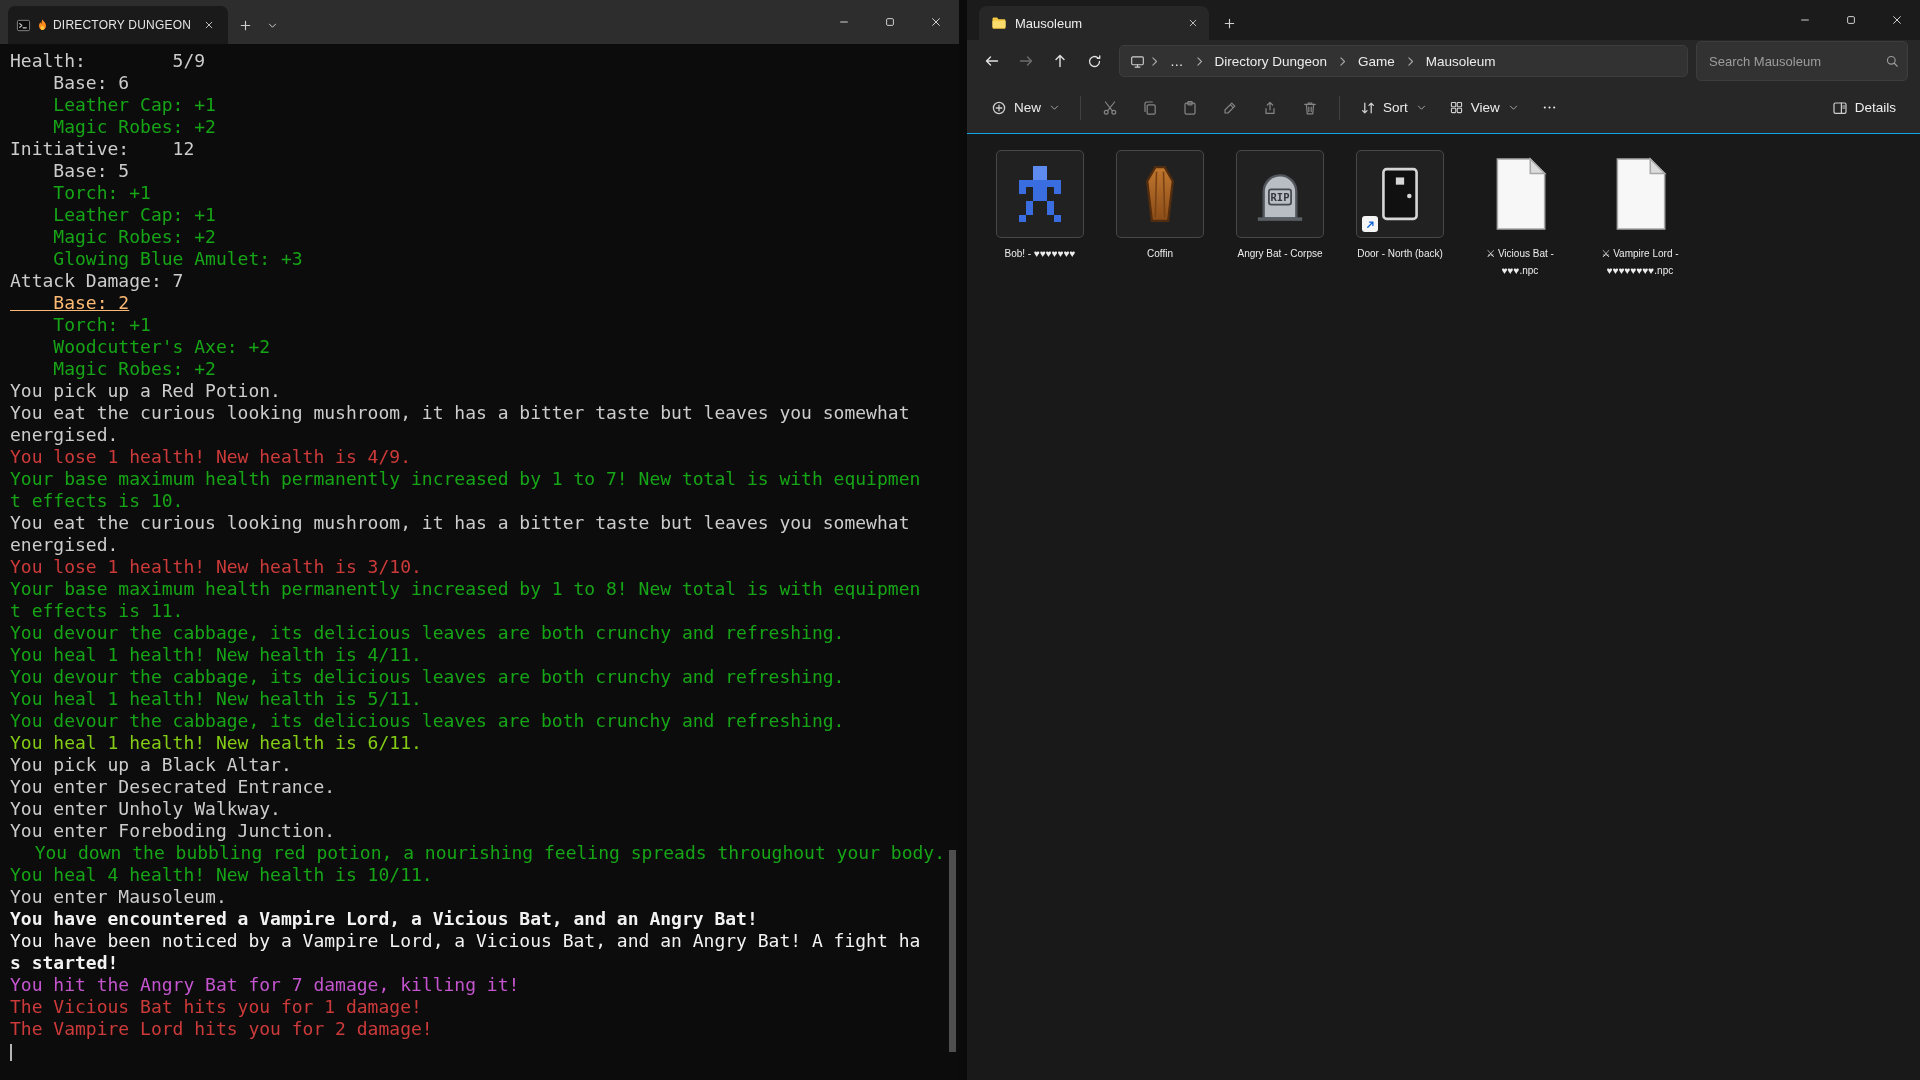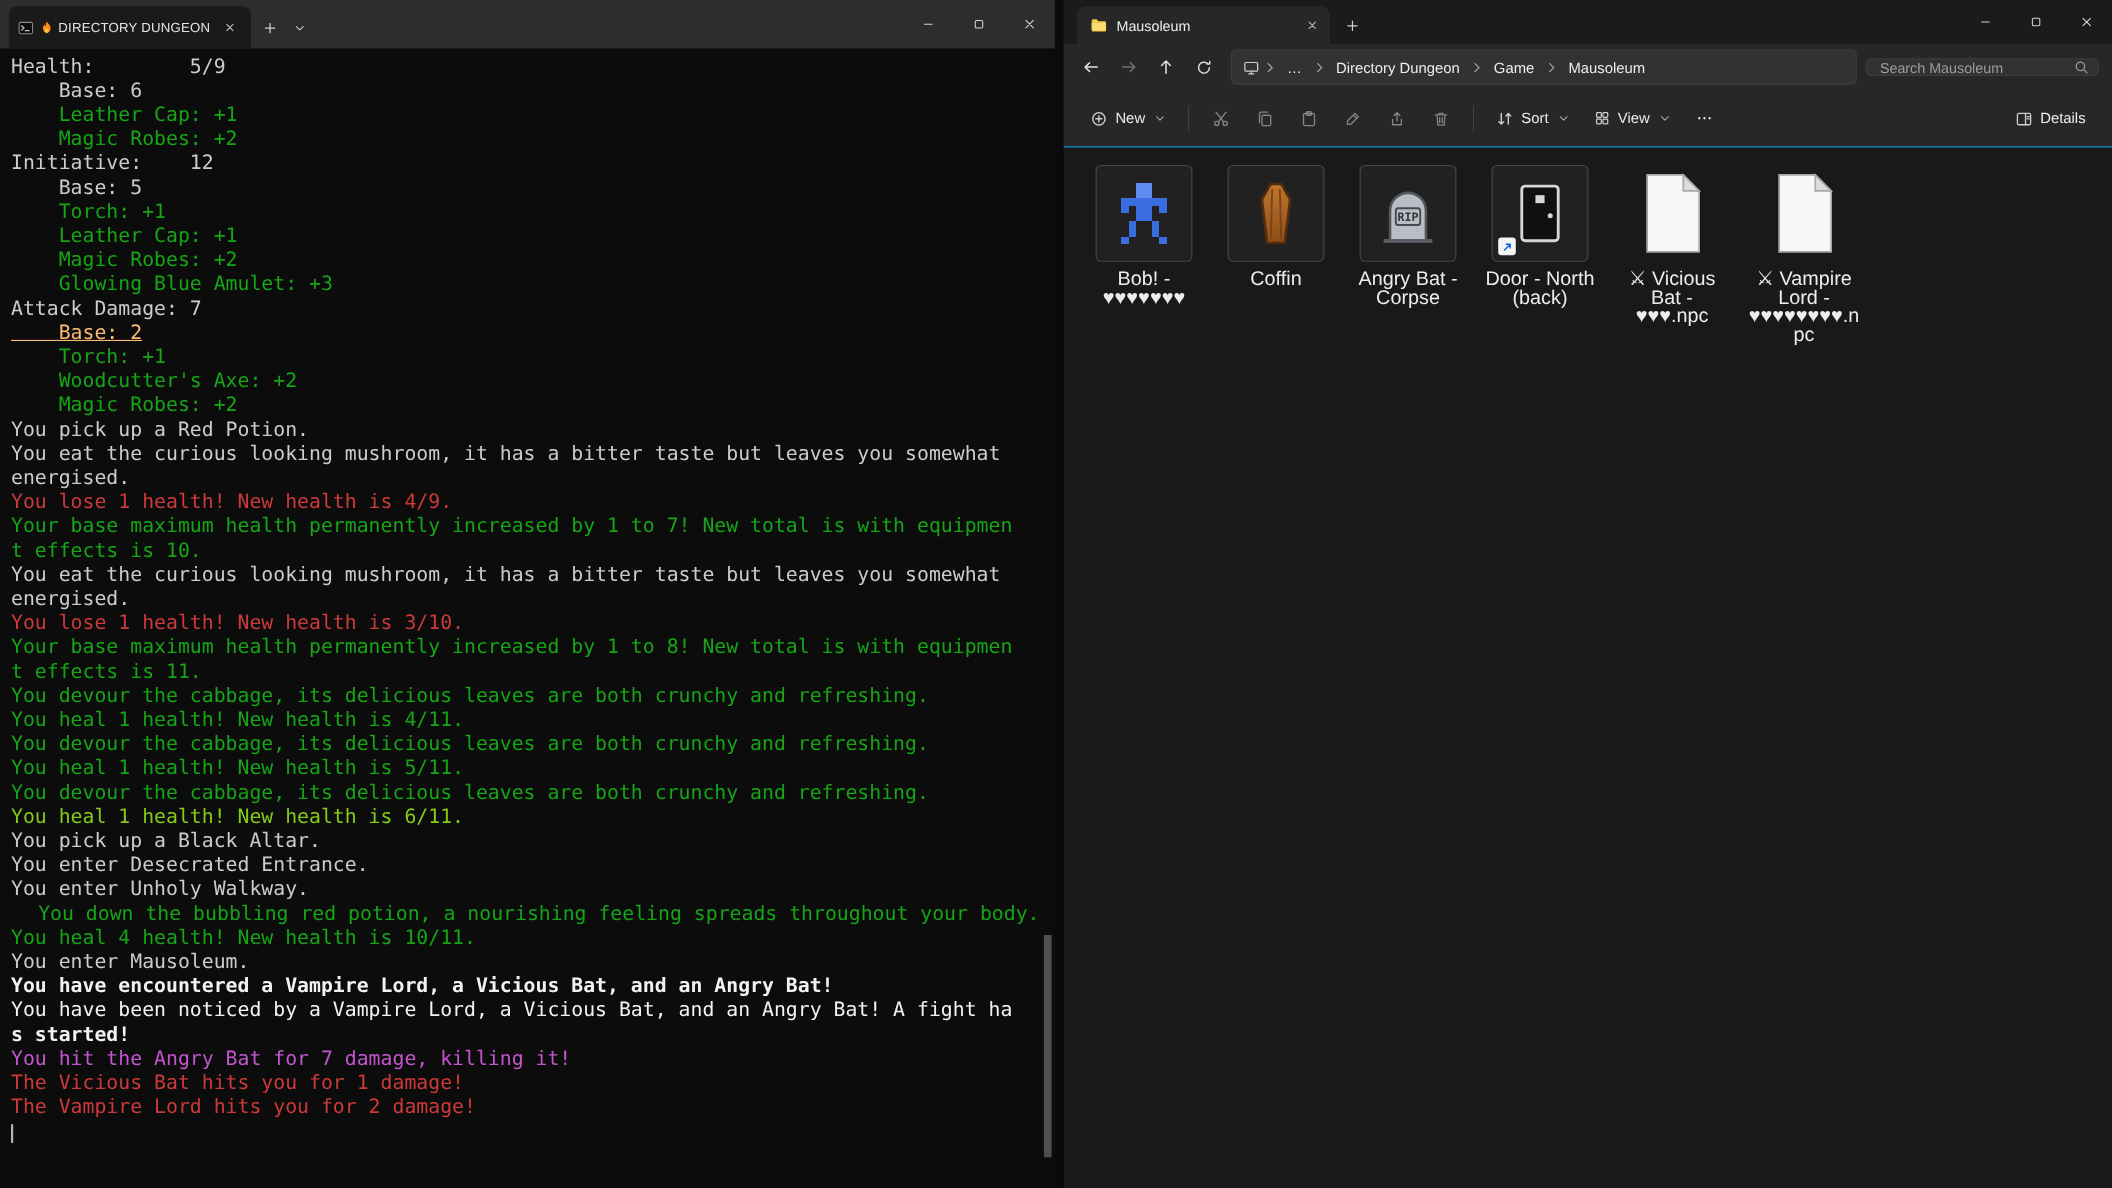"Search Mausoleum" .ex-search { height: 16px -> 40px }
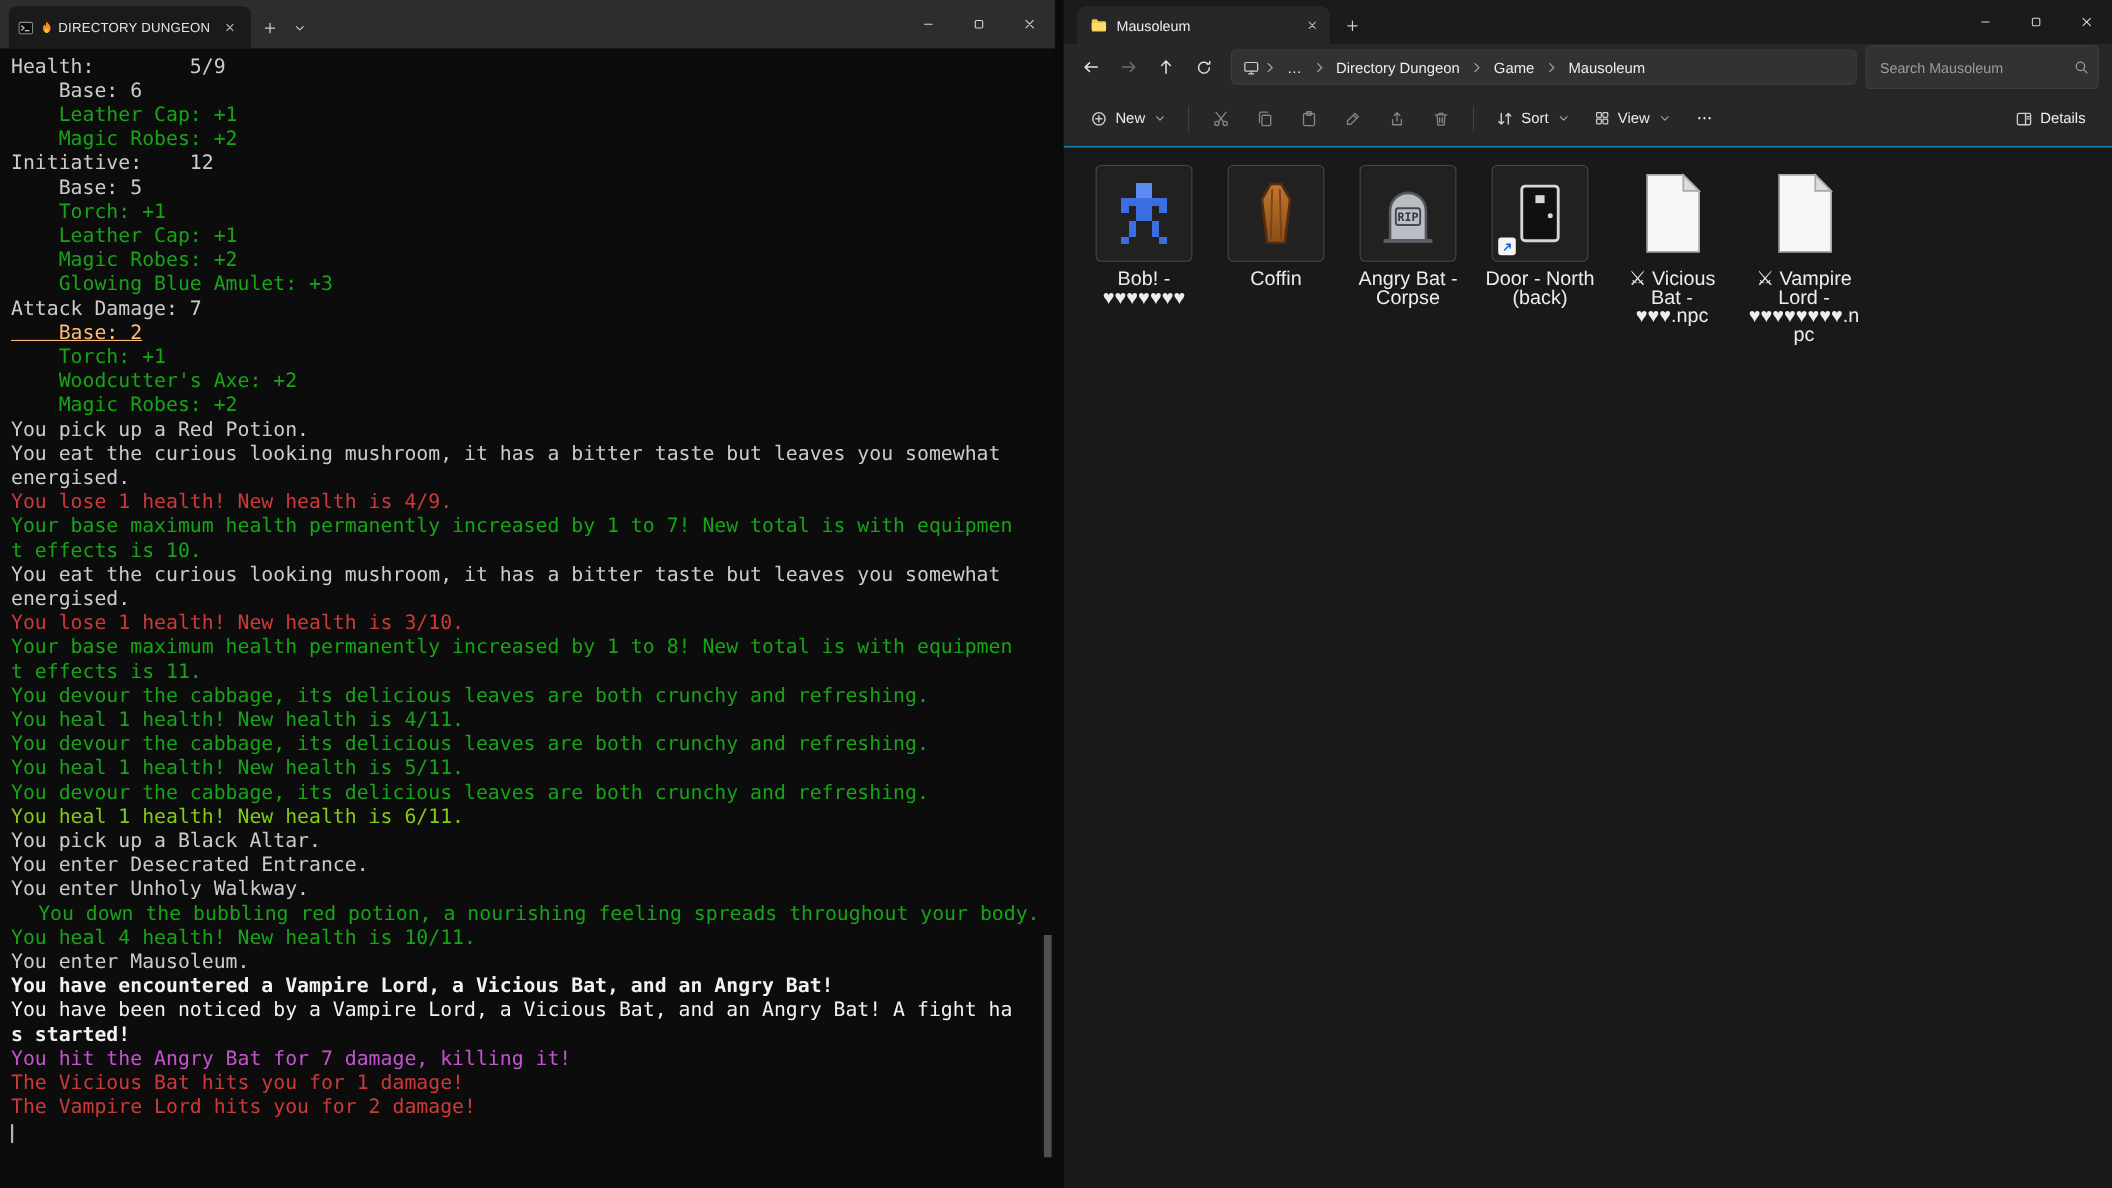"Bob! - ♥♥♥♥♥♥♥" .file-label { font-size: 18px -> 10px }
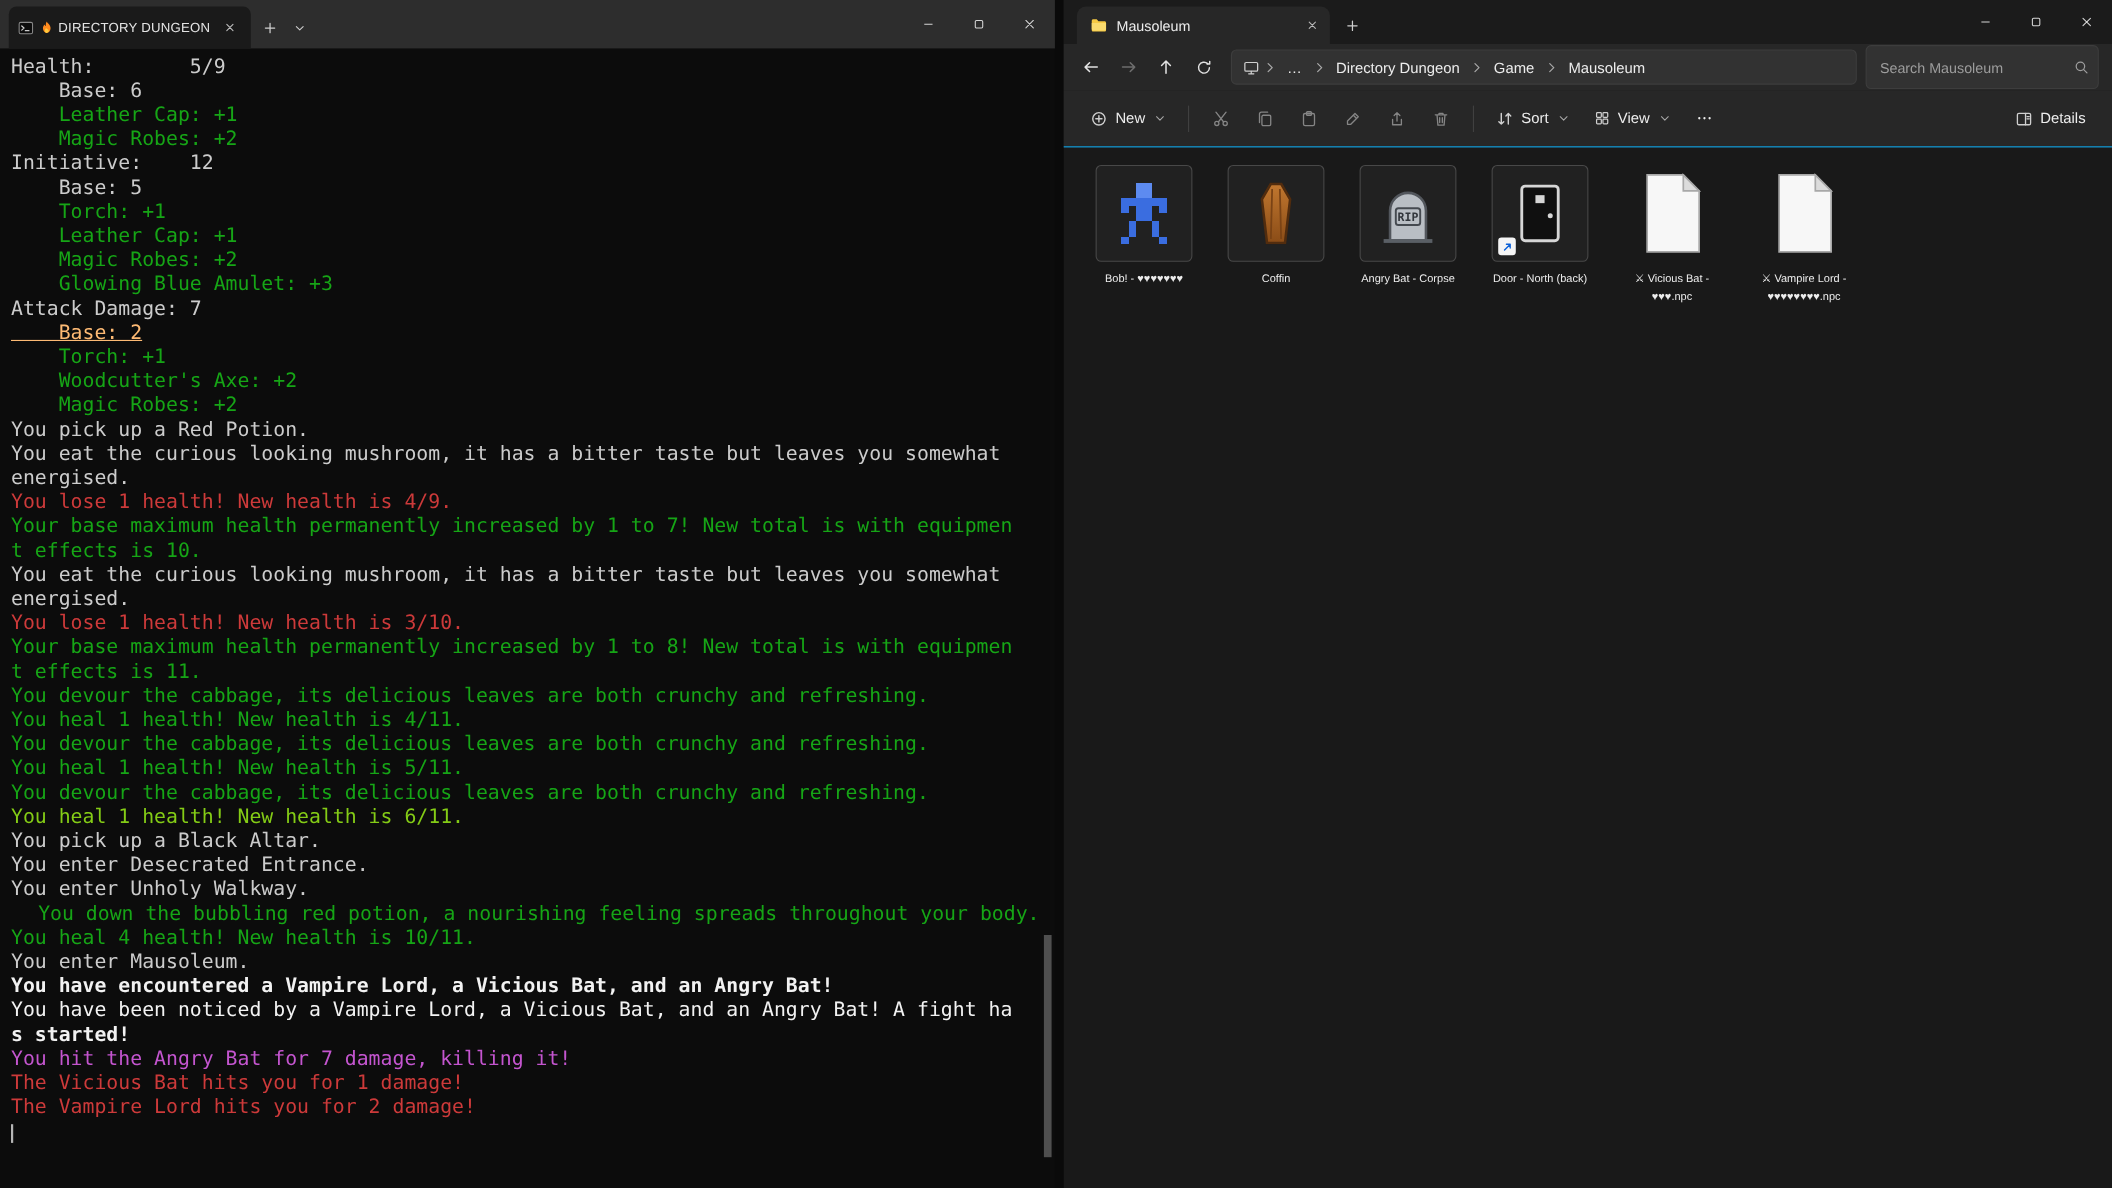"You enter Foreboding Junction." div.tline { html: none -> <div>You enter Foreboding Junction.</div> }
